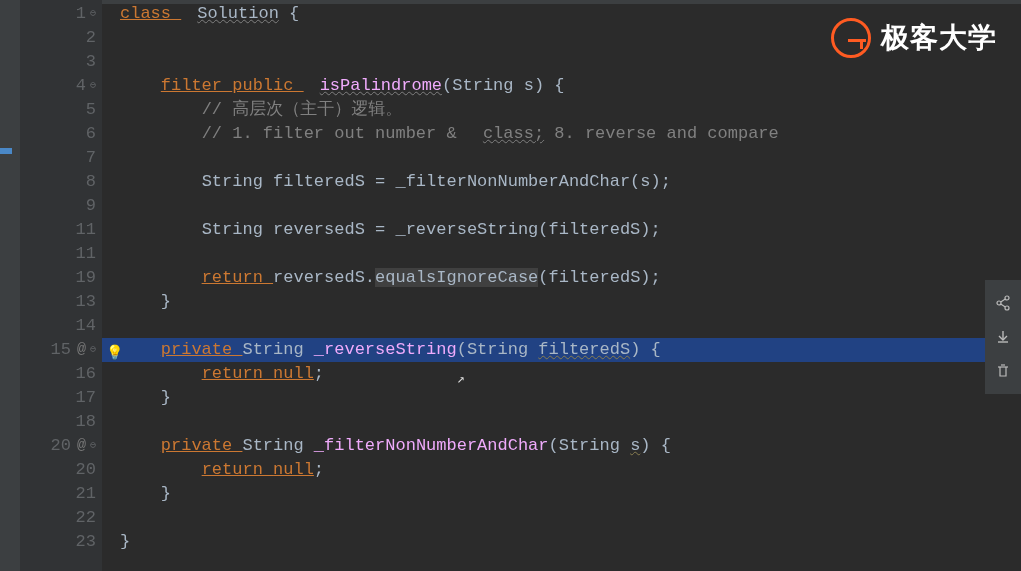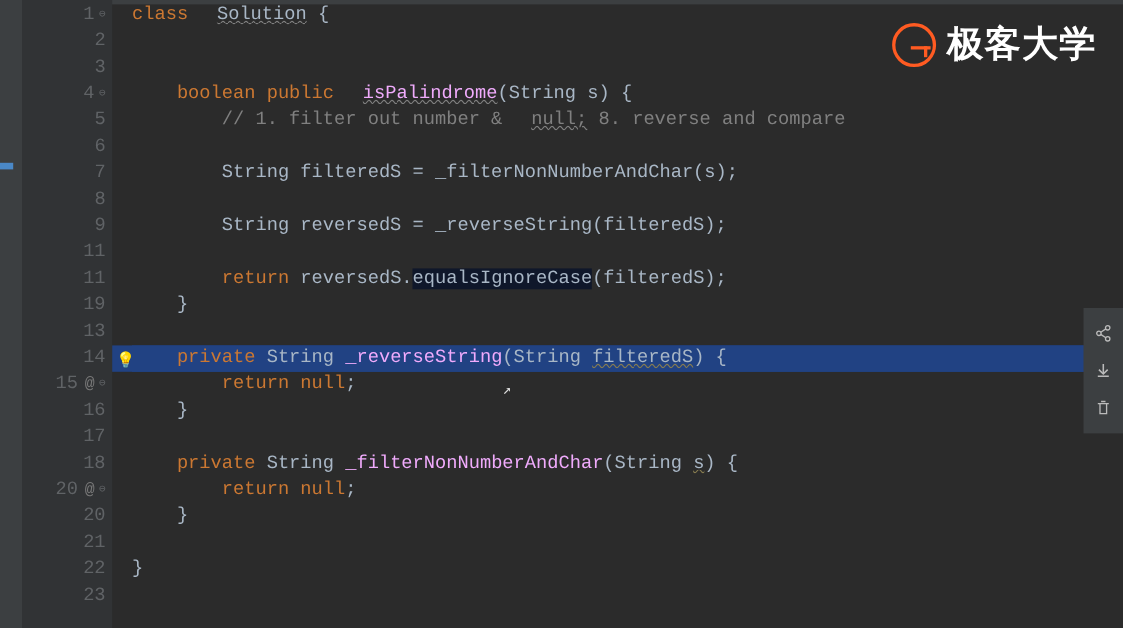"class" .kw { text-decoration: none -> underline }
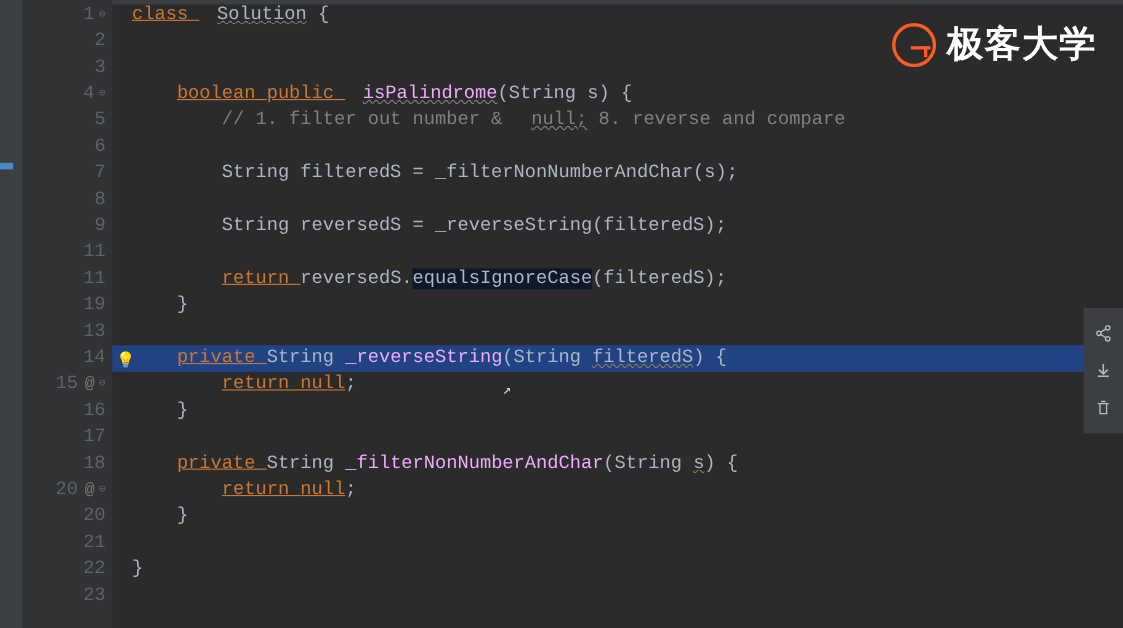"极客大学" .brand-text { font-size: 33px -> 28px }
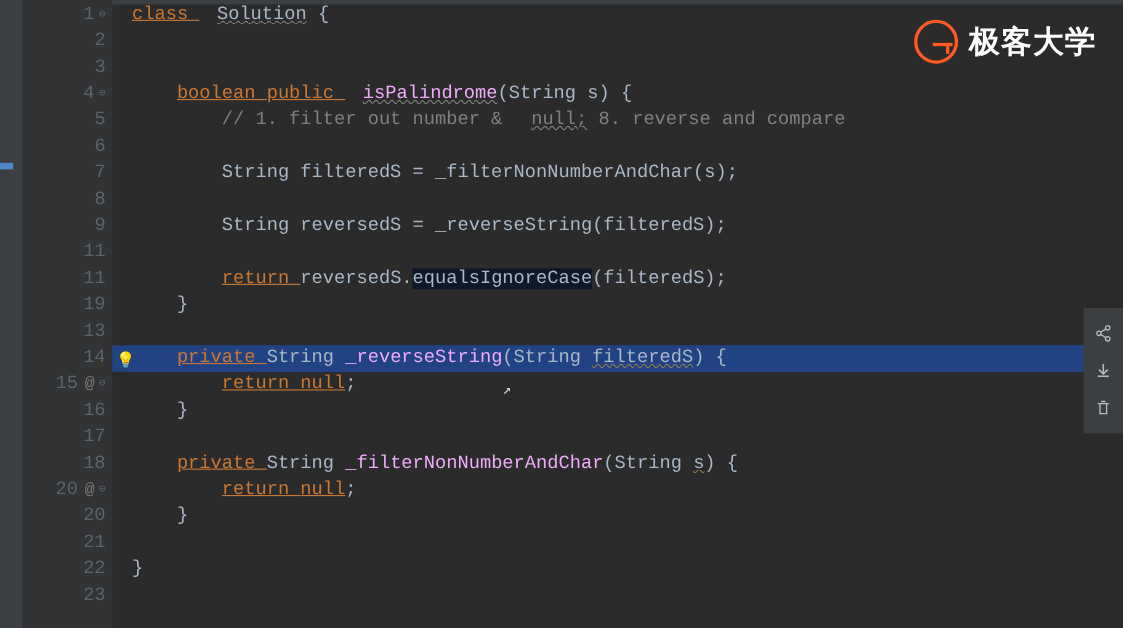"boolean" span.kw { text: boolean -> filter }
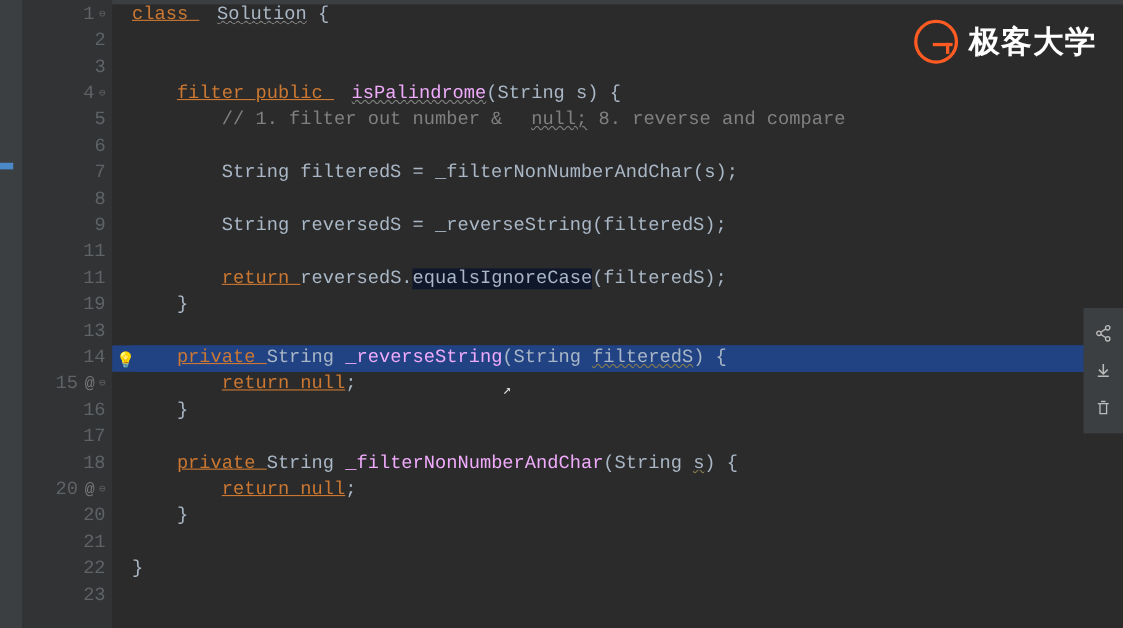"// 高层次（主干）逻辑。" div.row { html: none -> <div><span> </span><span>// 高层次（主干）逻辑。</span></div> }
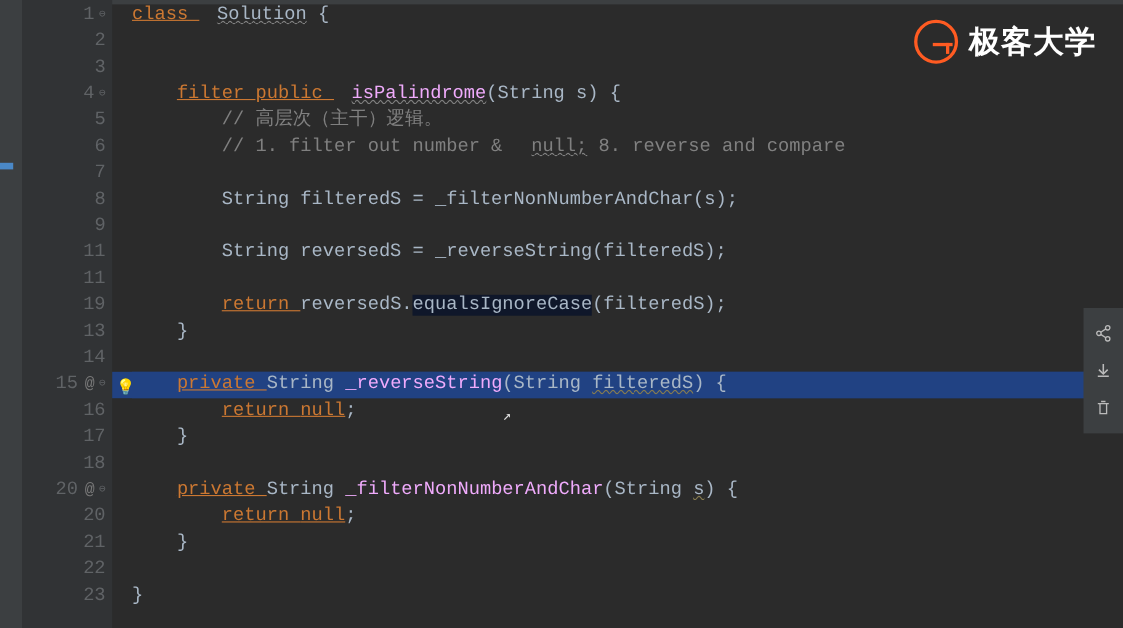"null;" span.comment { text: null -> class }
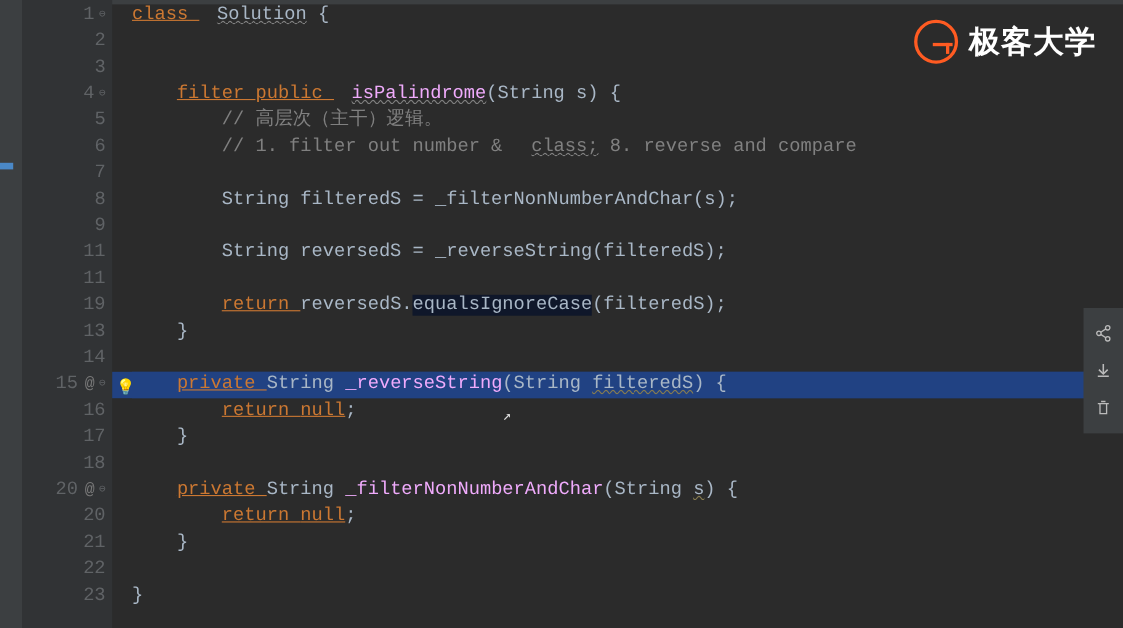"equalsIgnoreCase" .hlbox { background: #0f172a -> #404040 }
